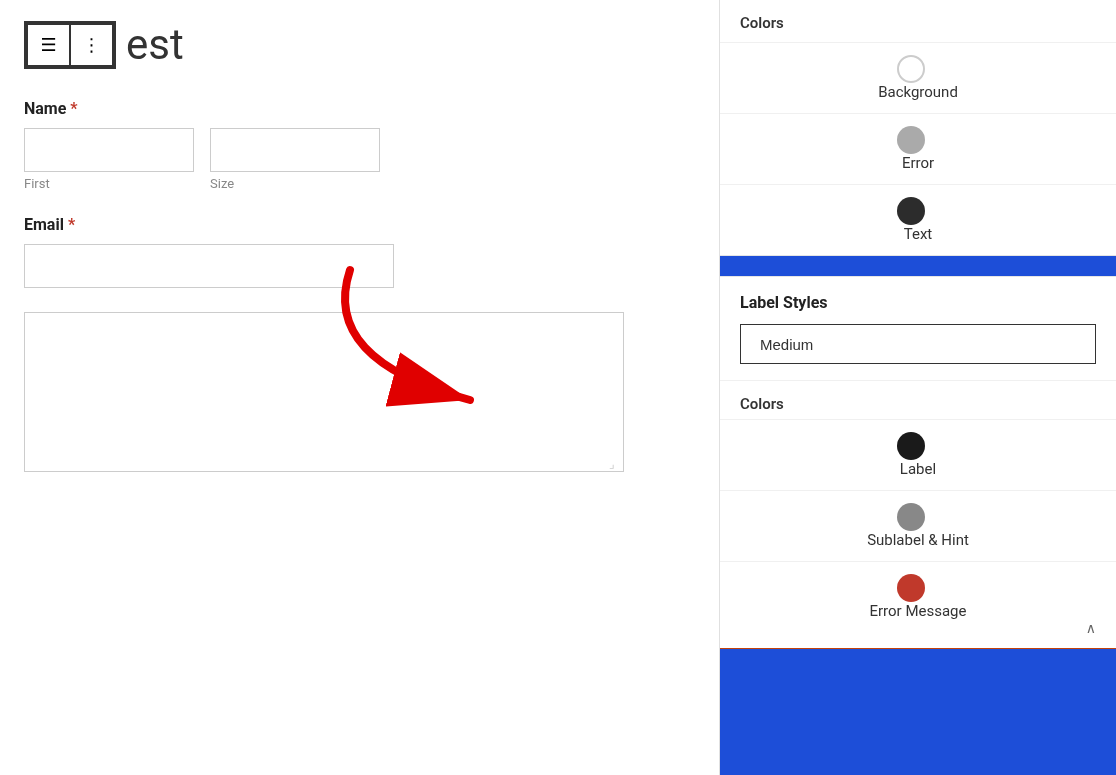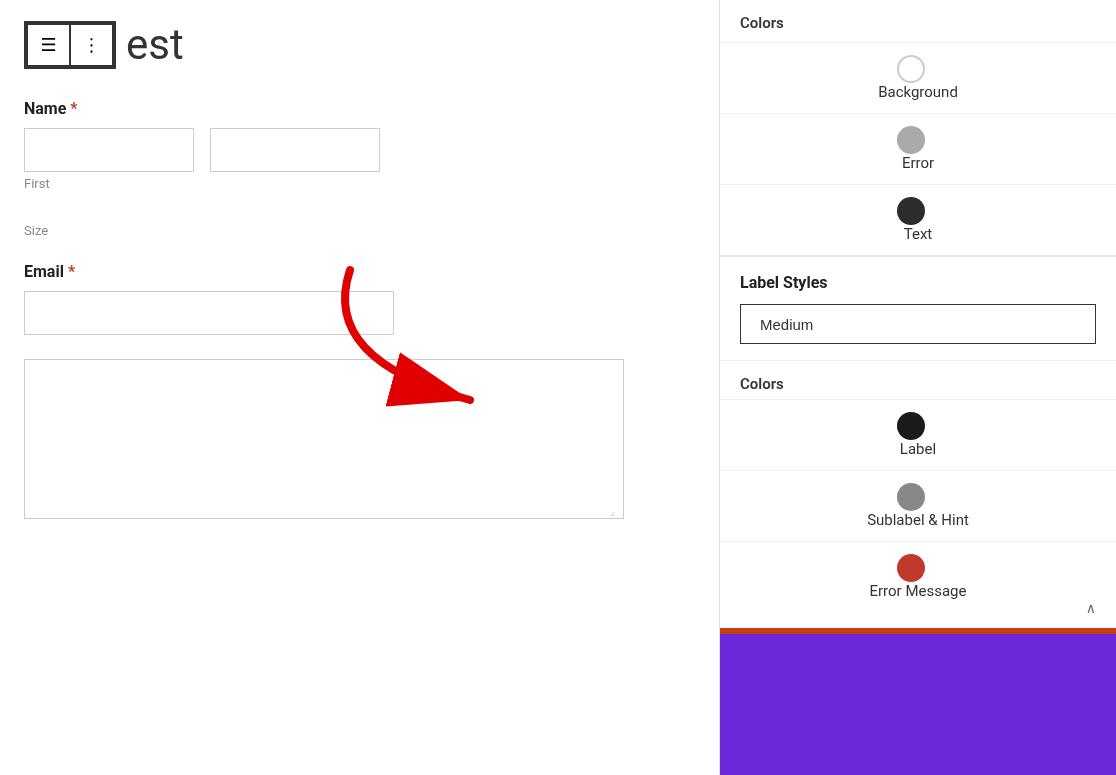"Colors" .right-panel { background: #6d28d9 -> #1d4ed8 }
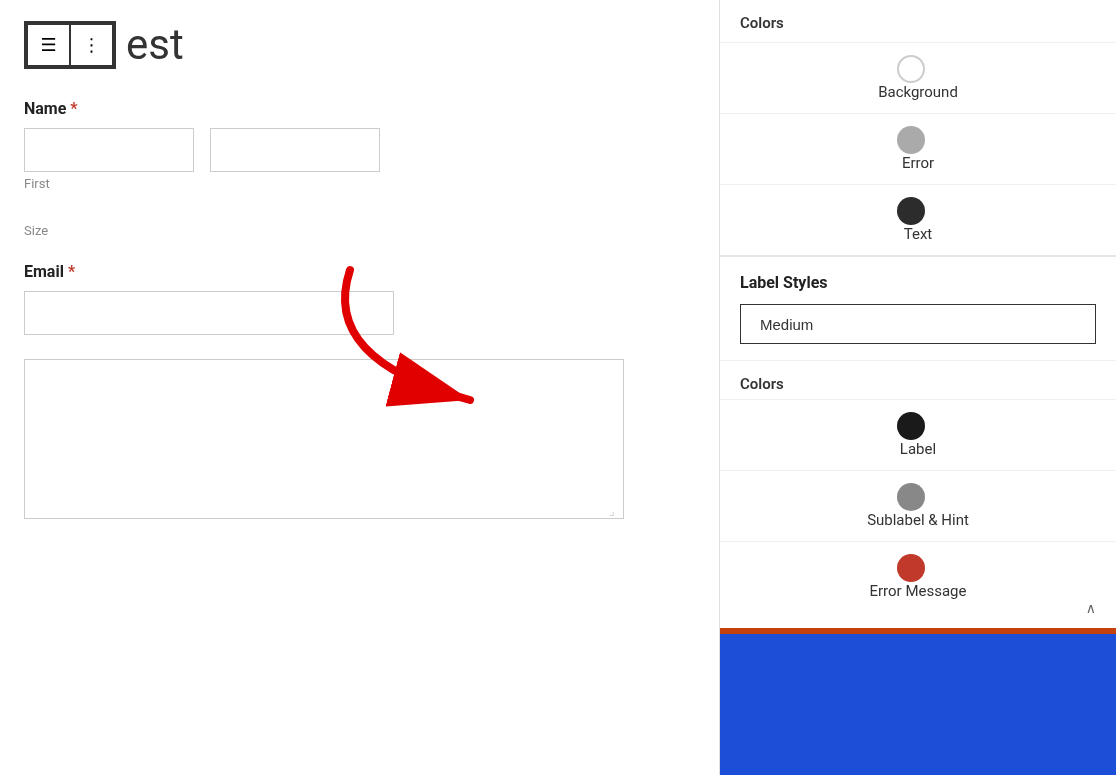"First" .sub-labels { flex-direction: column -> none; gap: 32px -> 16px }
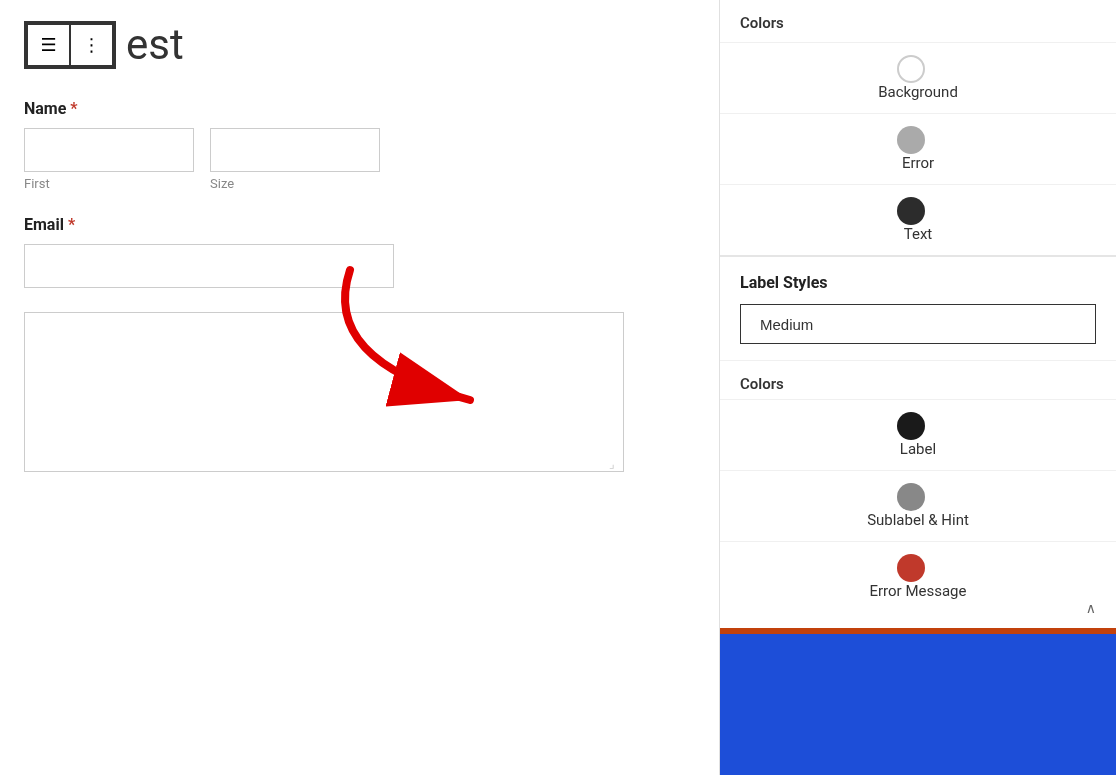"Label Styles" .label-styles-section { border-bottom: 6px solid #c2410c -> 1px solid #c2410c; margin-top: 0 -> 20px }
